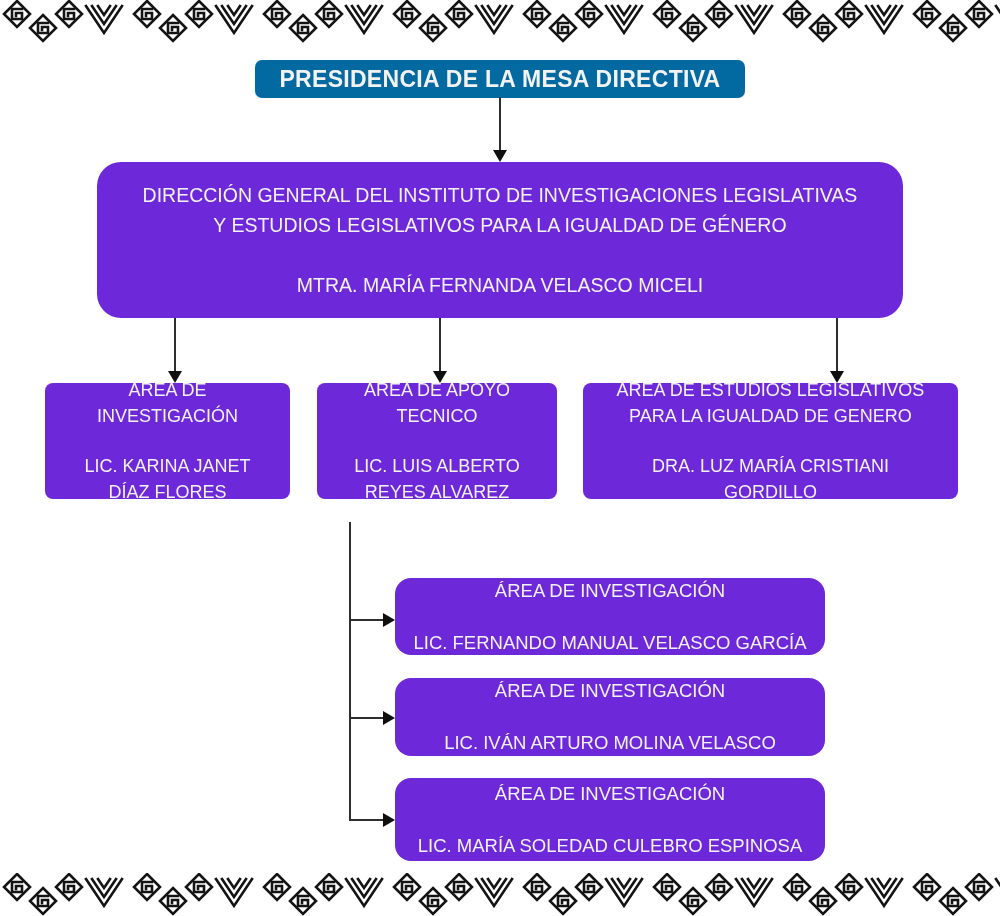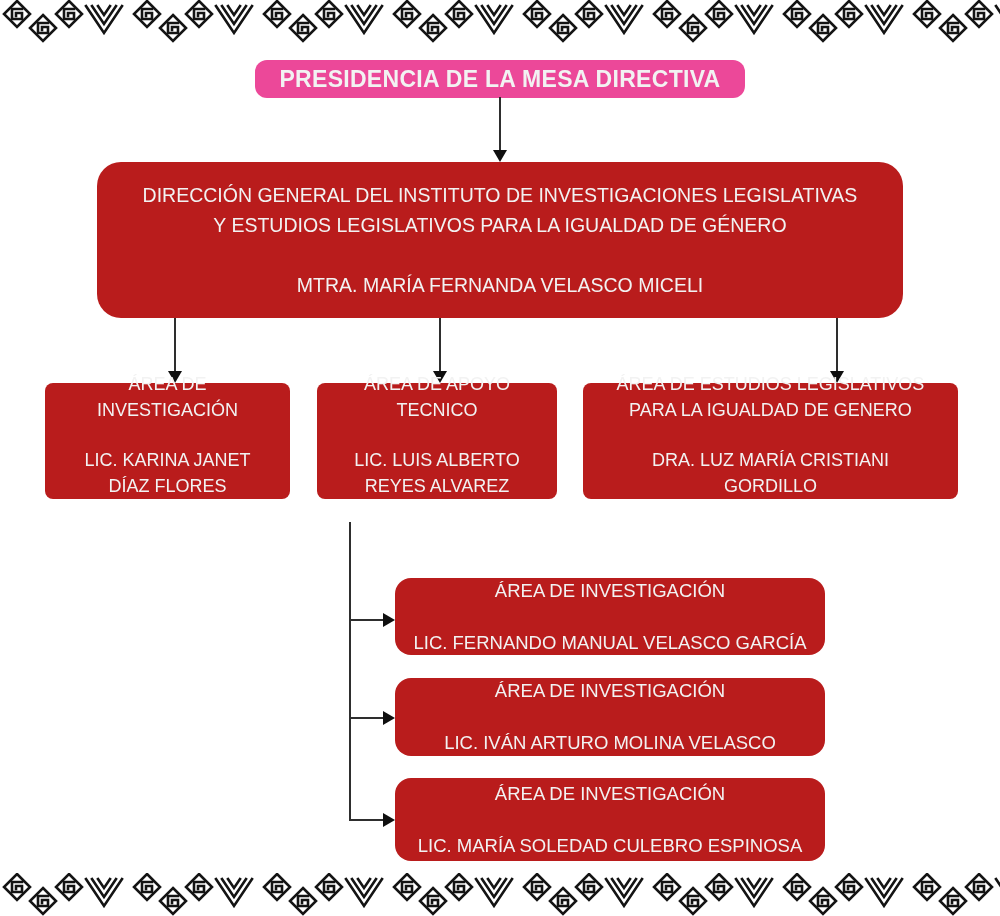"PRESIDENCIA DE LA MESA DIRECTIVA" .title-box { background: #ec4899 -> #0369a1; border-radius: 12px -> 7px }
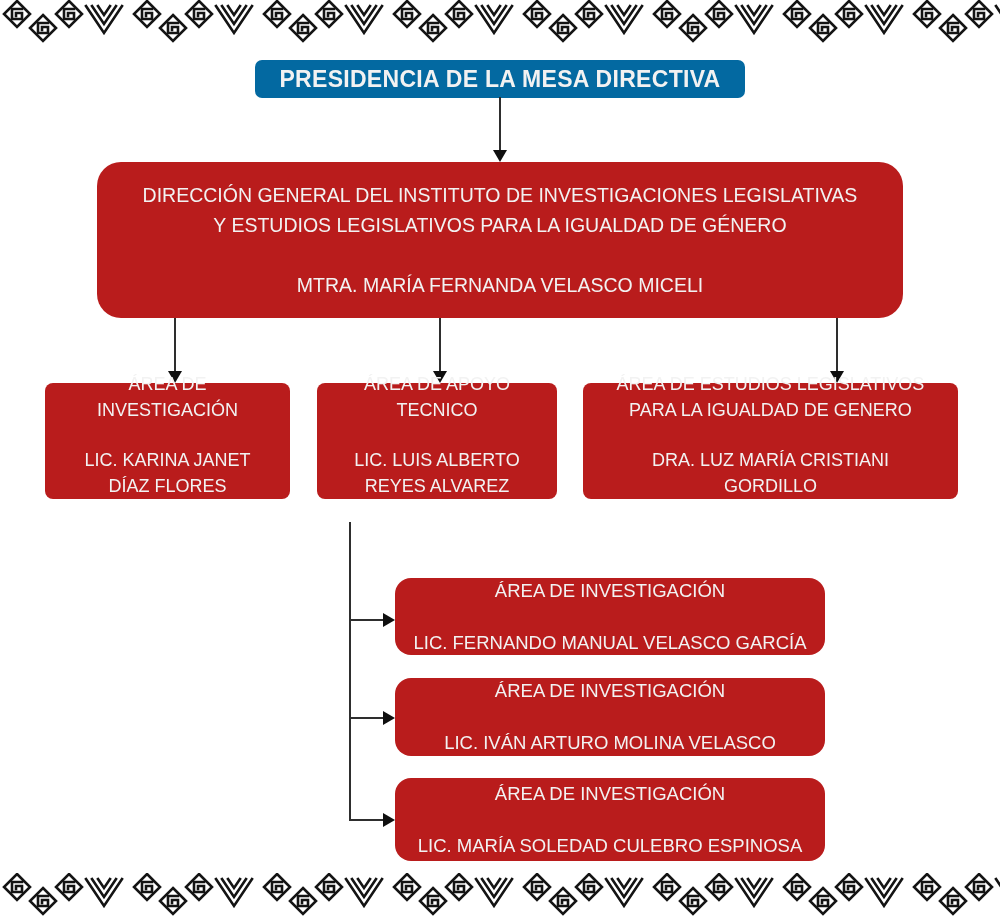"DIRECCIÓN GENERAL DEL INSTITUTO DE" .node { background: #b91c1c -> #6d28d9 }
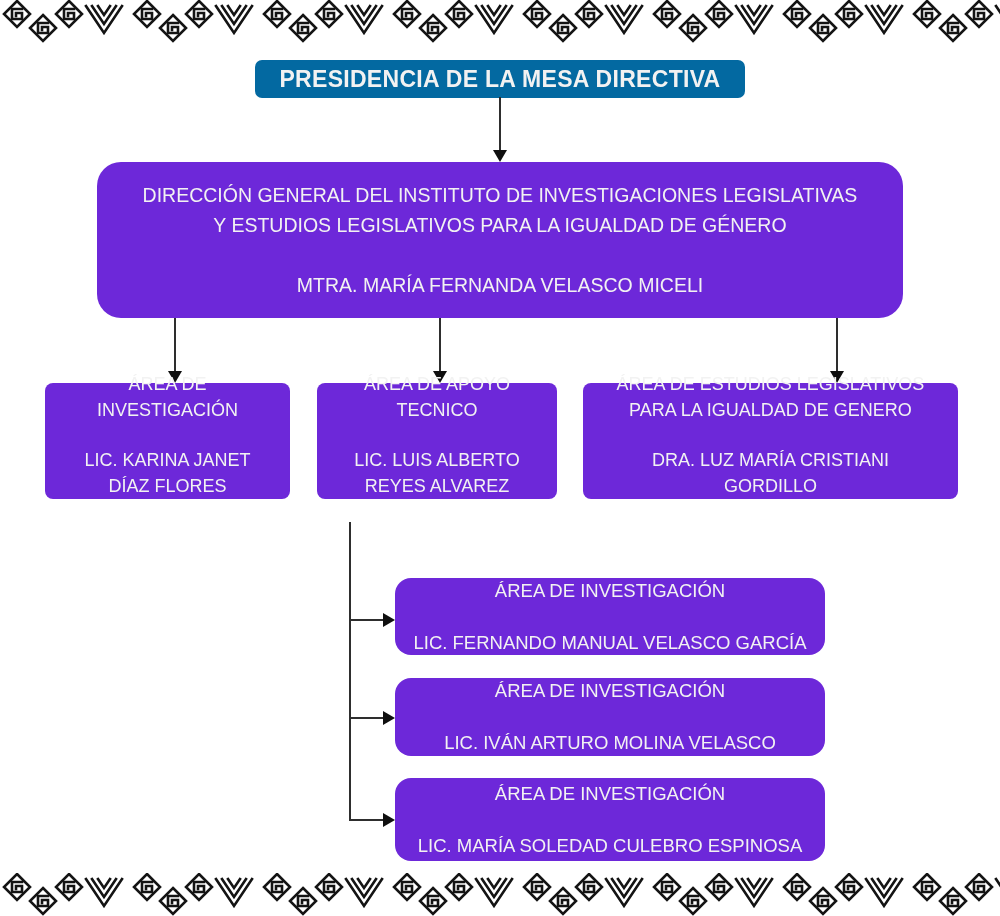"ÁREA DE" .mid-box { justify-content: flex-end -> none }
